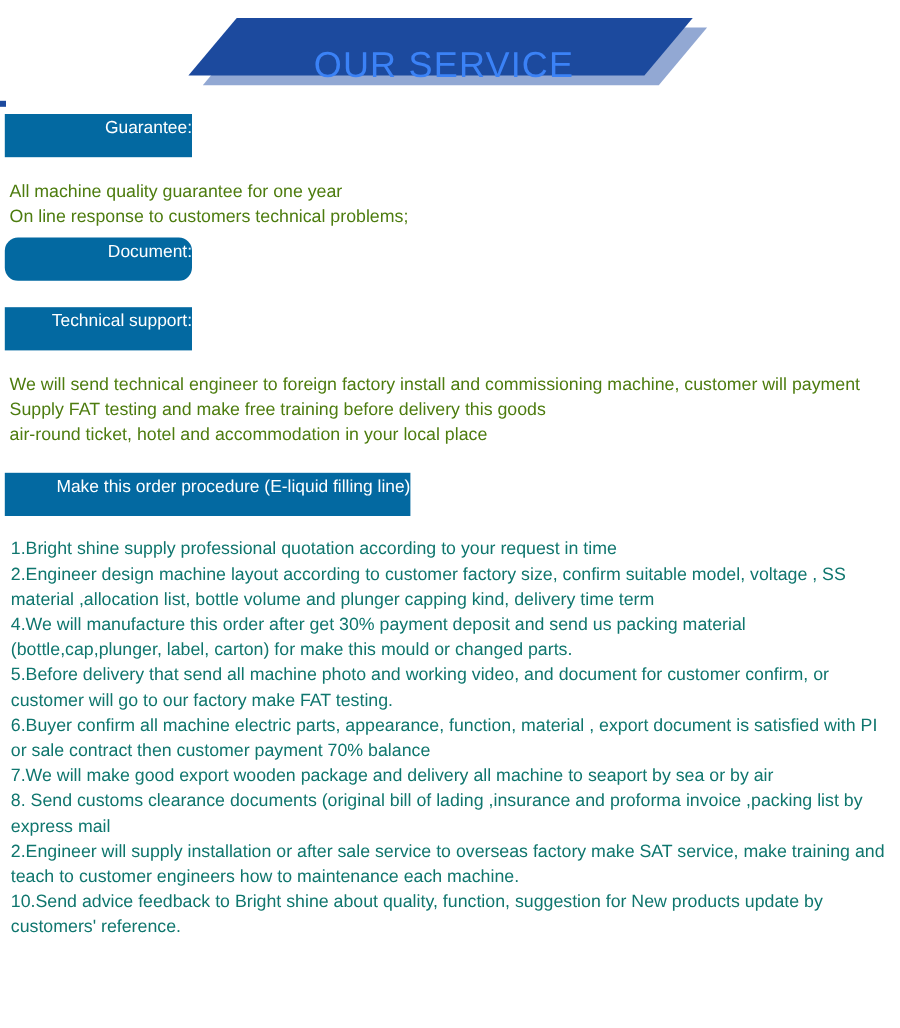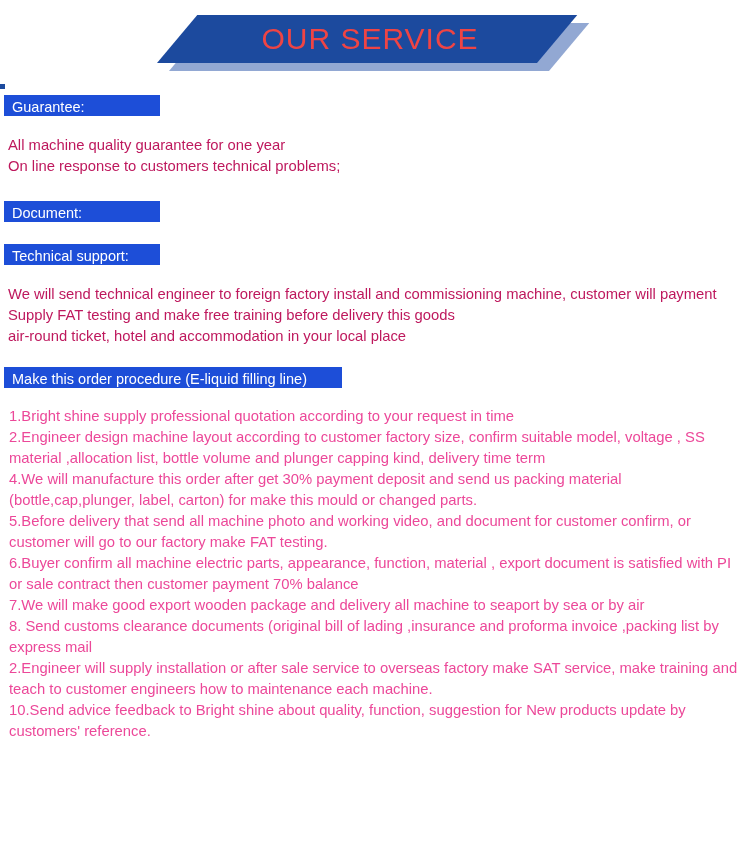"OUR SERVICE" .banner-text { color: #ef4444 -> #3b82f6; top: 15px -> 31px }
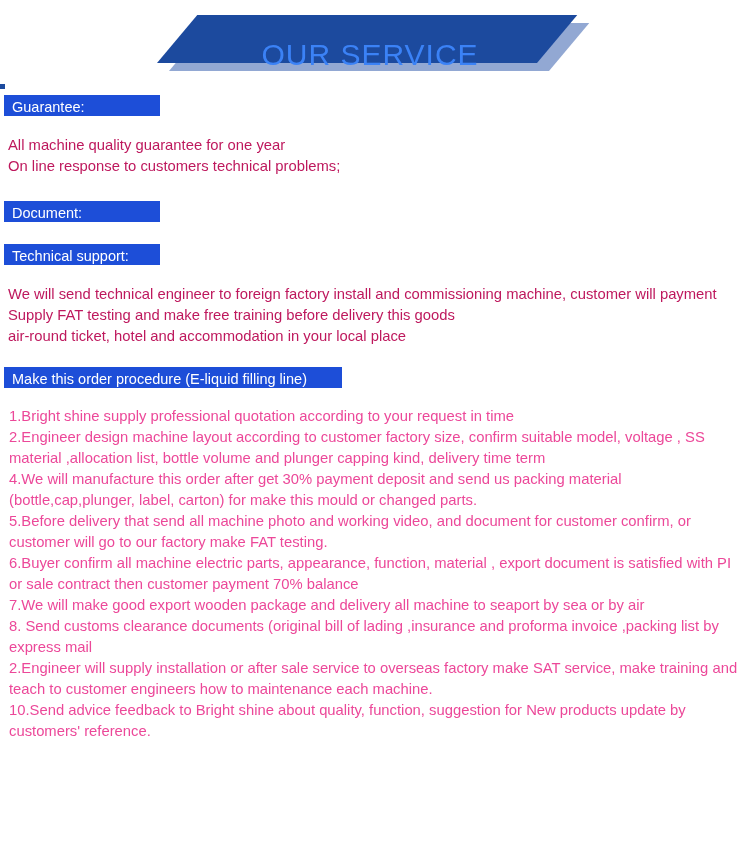"Guarantee:" .section-label { background: #1d4ed8 -> #0369a1; height: 21px -> 36px; text-align: none -> right }
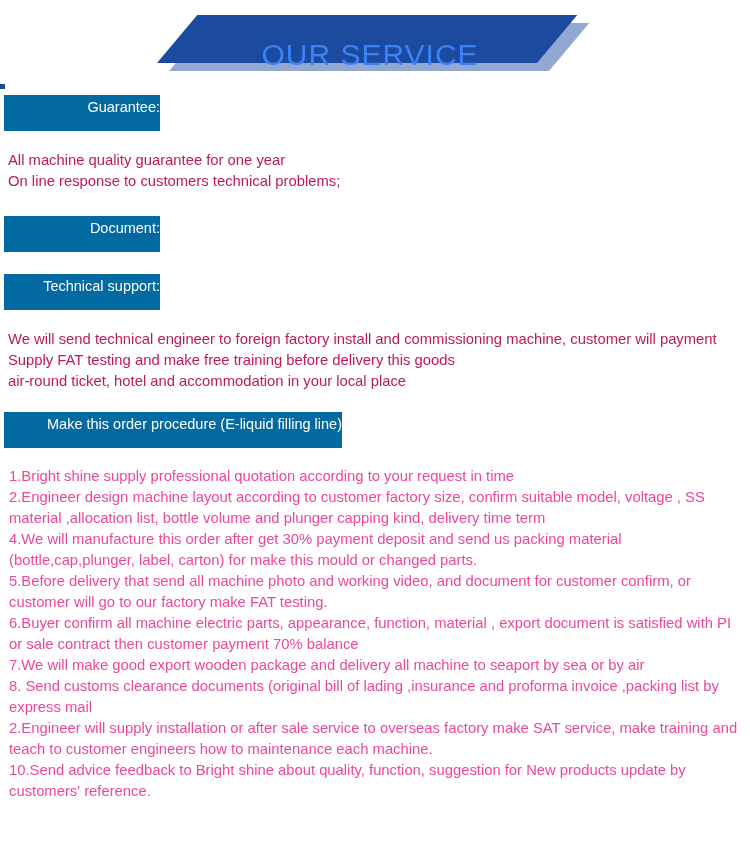"All machine quality guarantee for" .body-text { color: #be185d -> #4d7c0f }
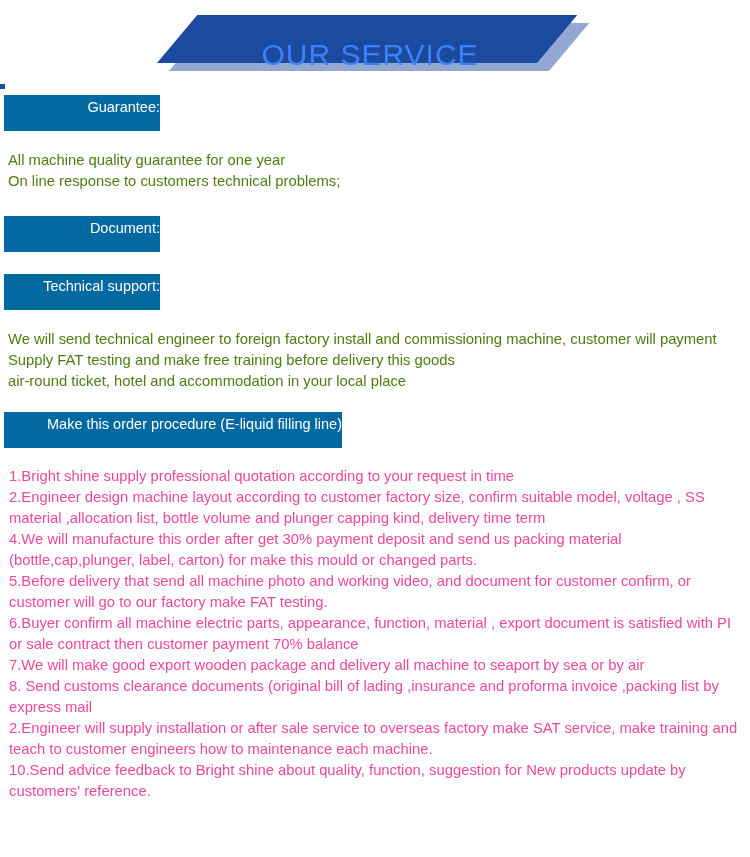"Document:" .sec-document .section-label { border-radius: none -> 11px; margin-top: 24px -> 6px }
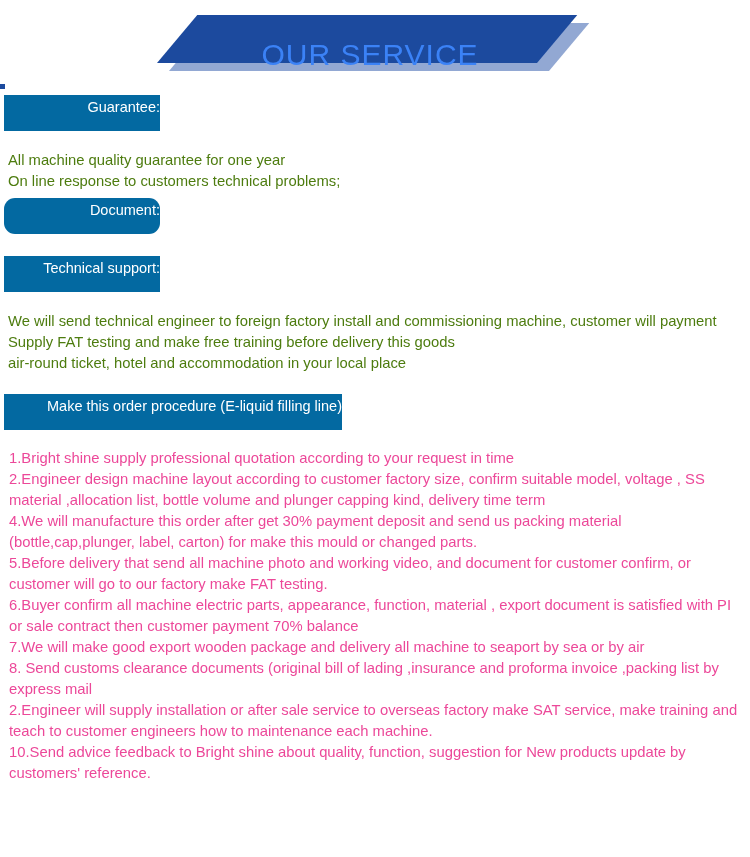"1.Bright shine supply professional" .order-list { color: #ec4899 -> #0f766e }
